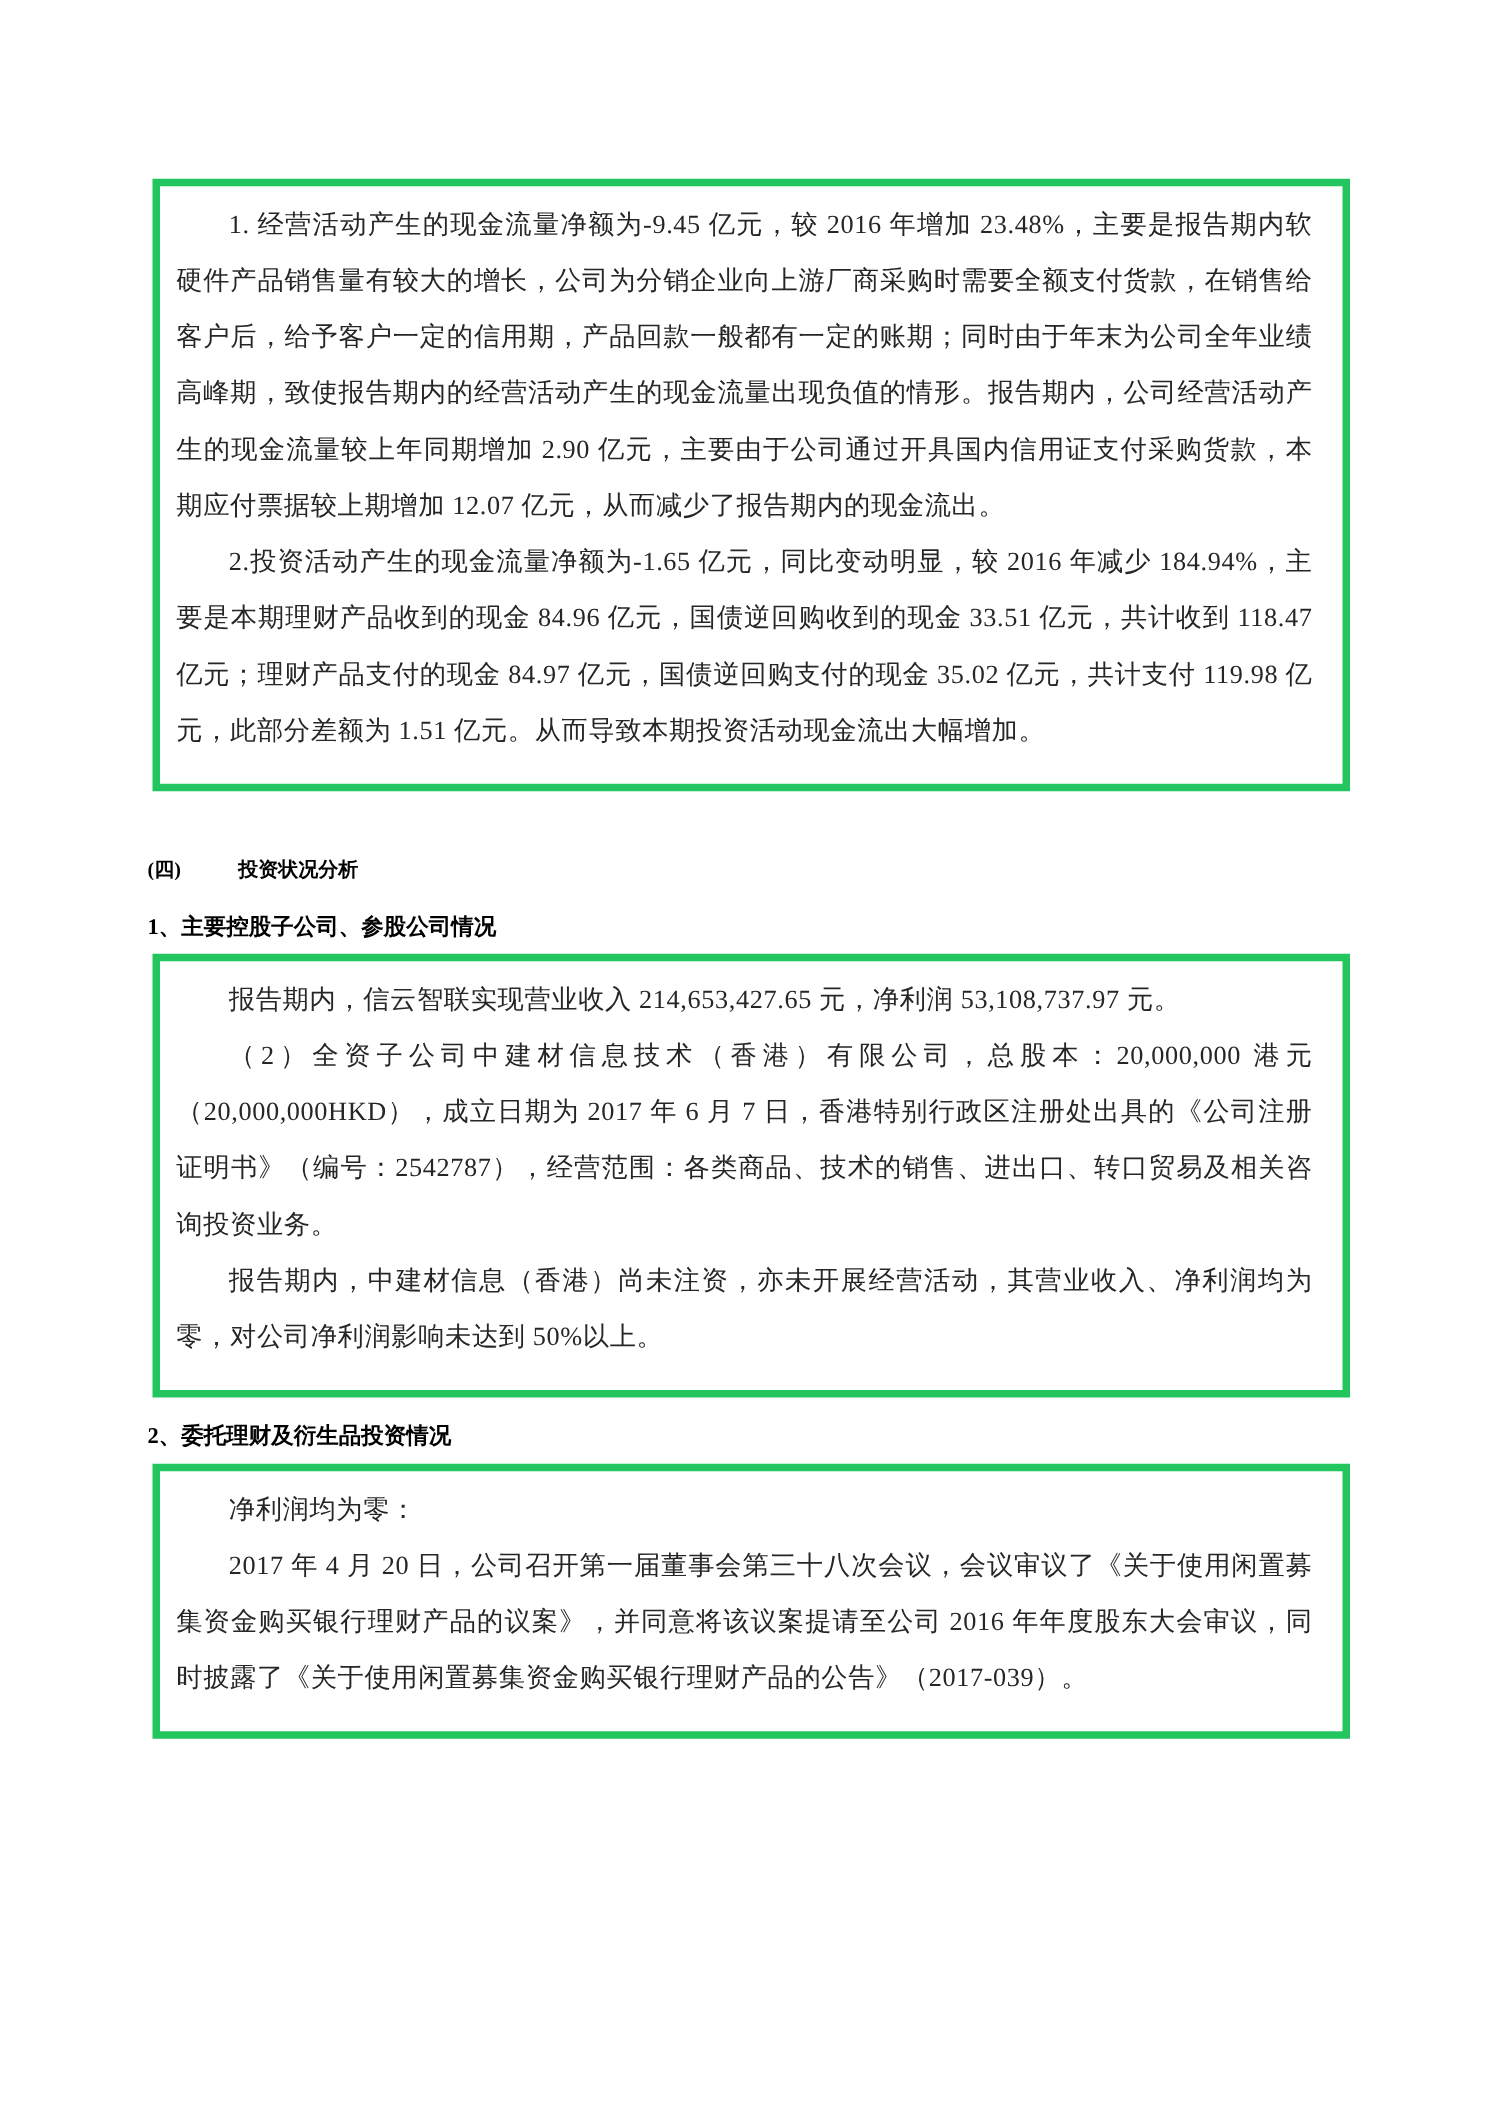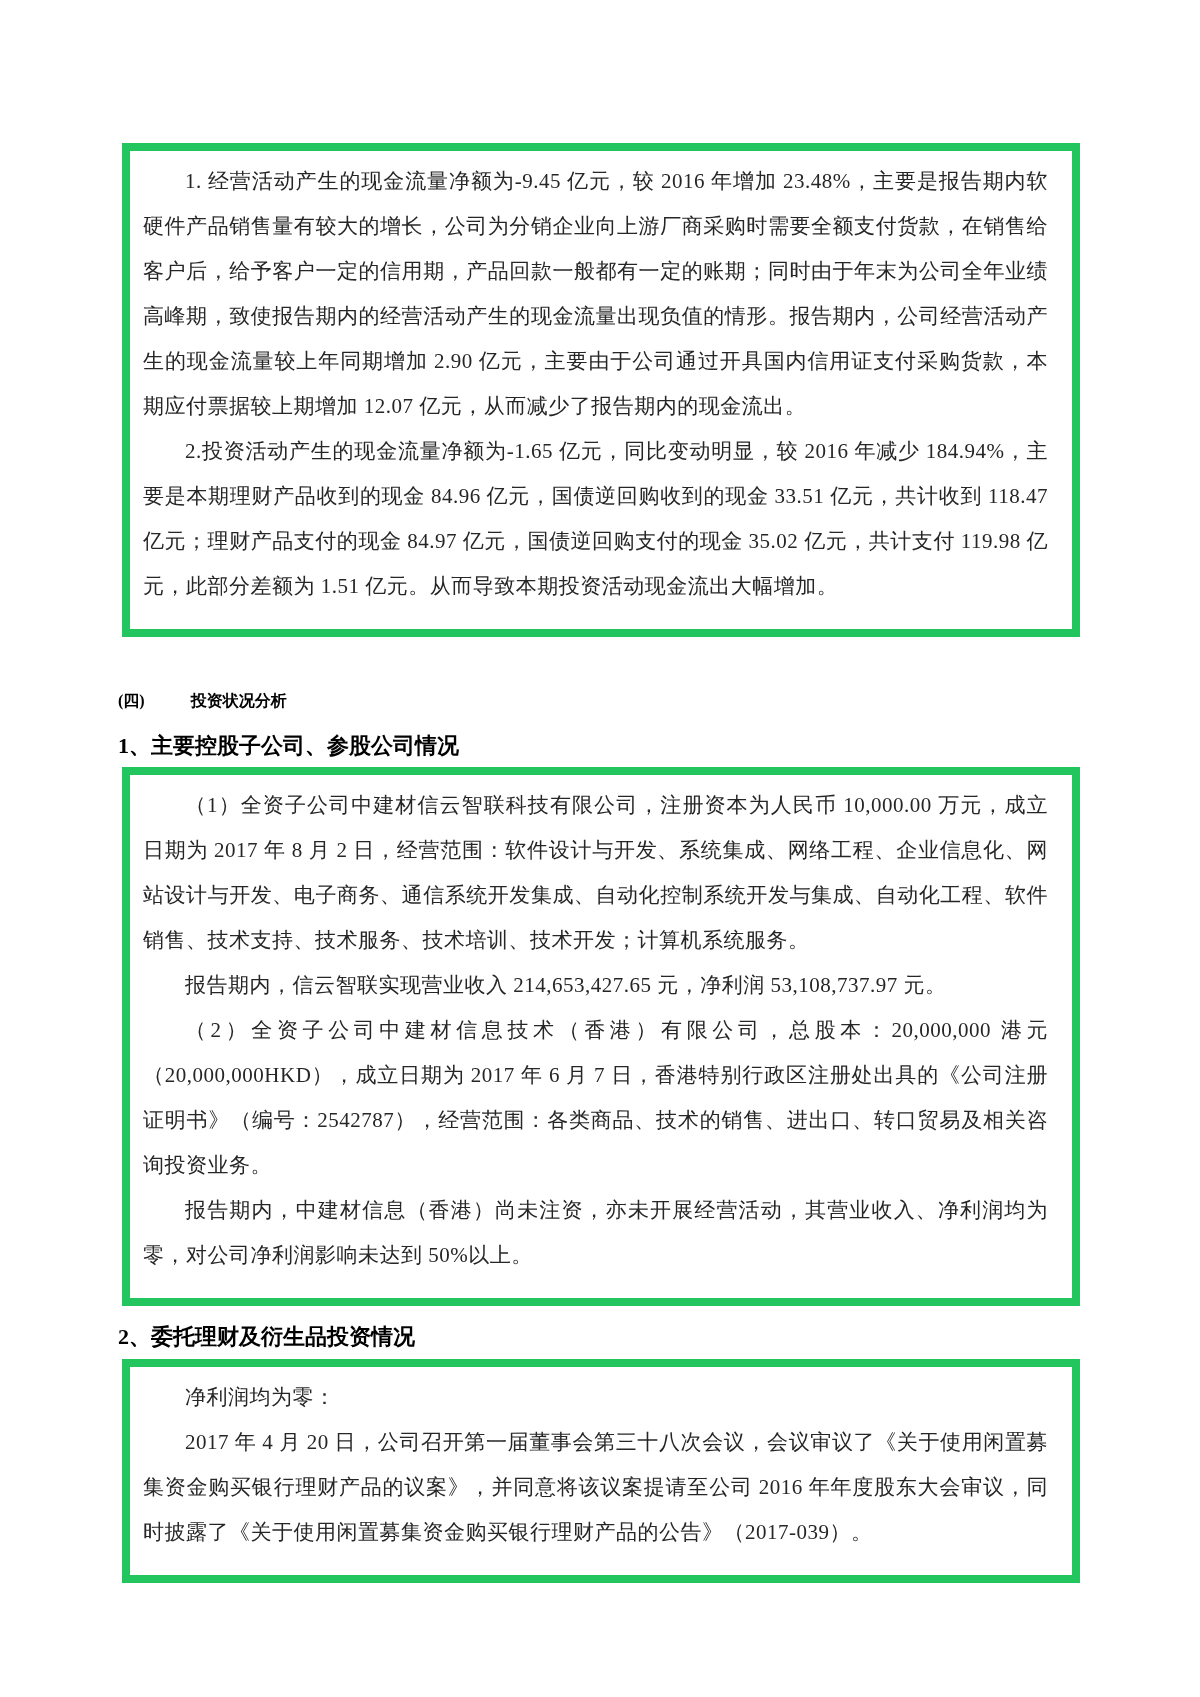"1. 经营活动产生的现金流量净额为-9.45 亿元，较 2016 年增加" .box { border: 8px solid #22c55e -> 6px solid #22c55e }
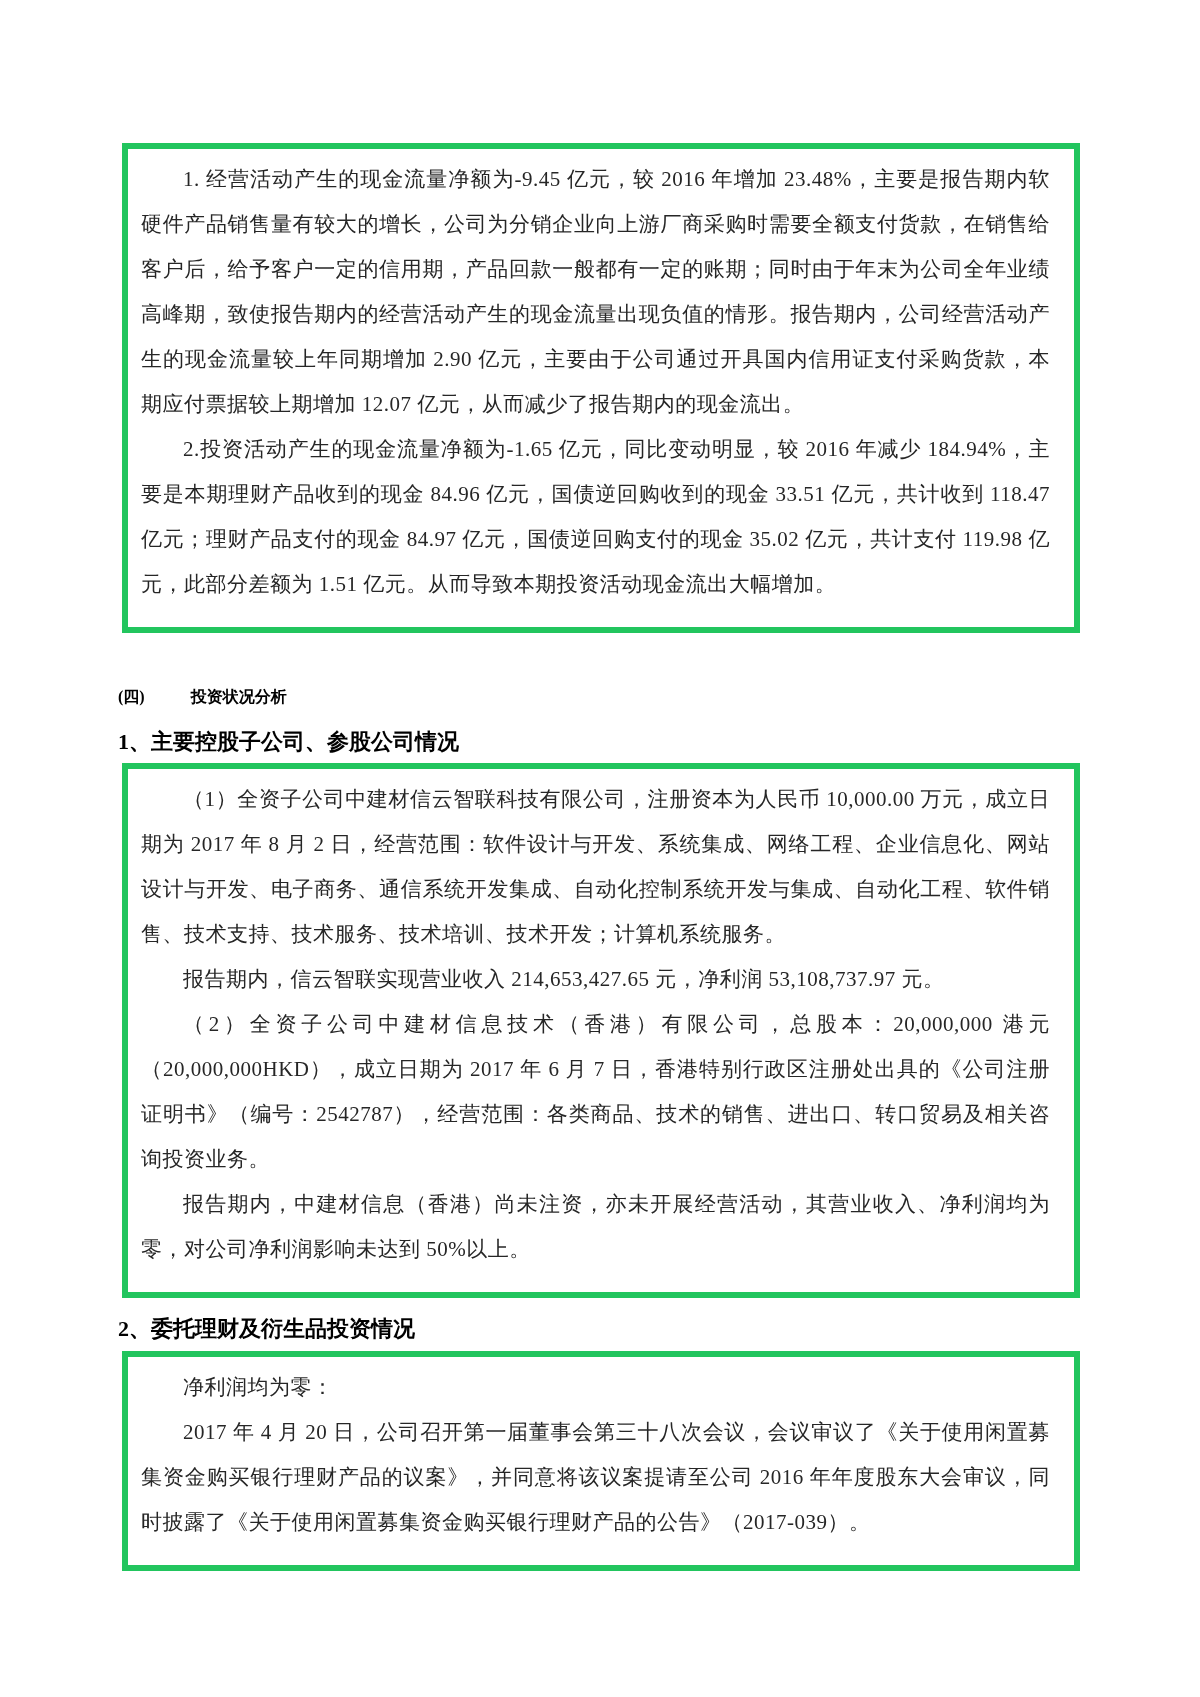"1、主要控股子公司、参股公司情况" .sub-heading { font-size: 22px -> 18px }
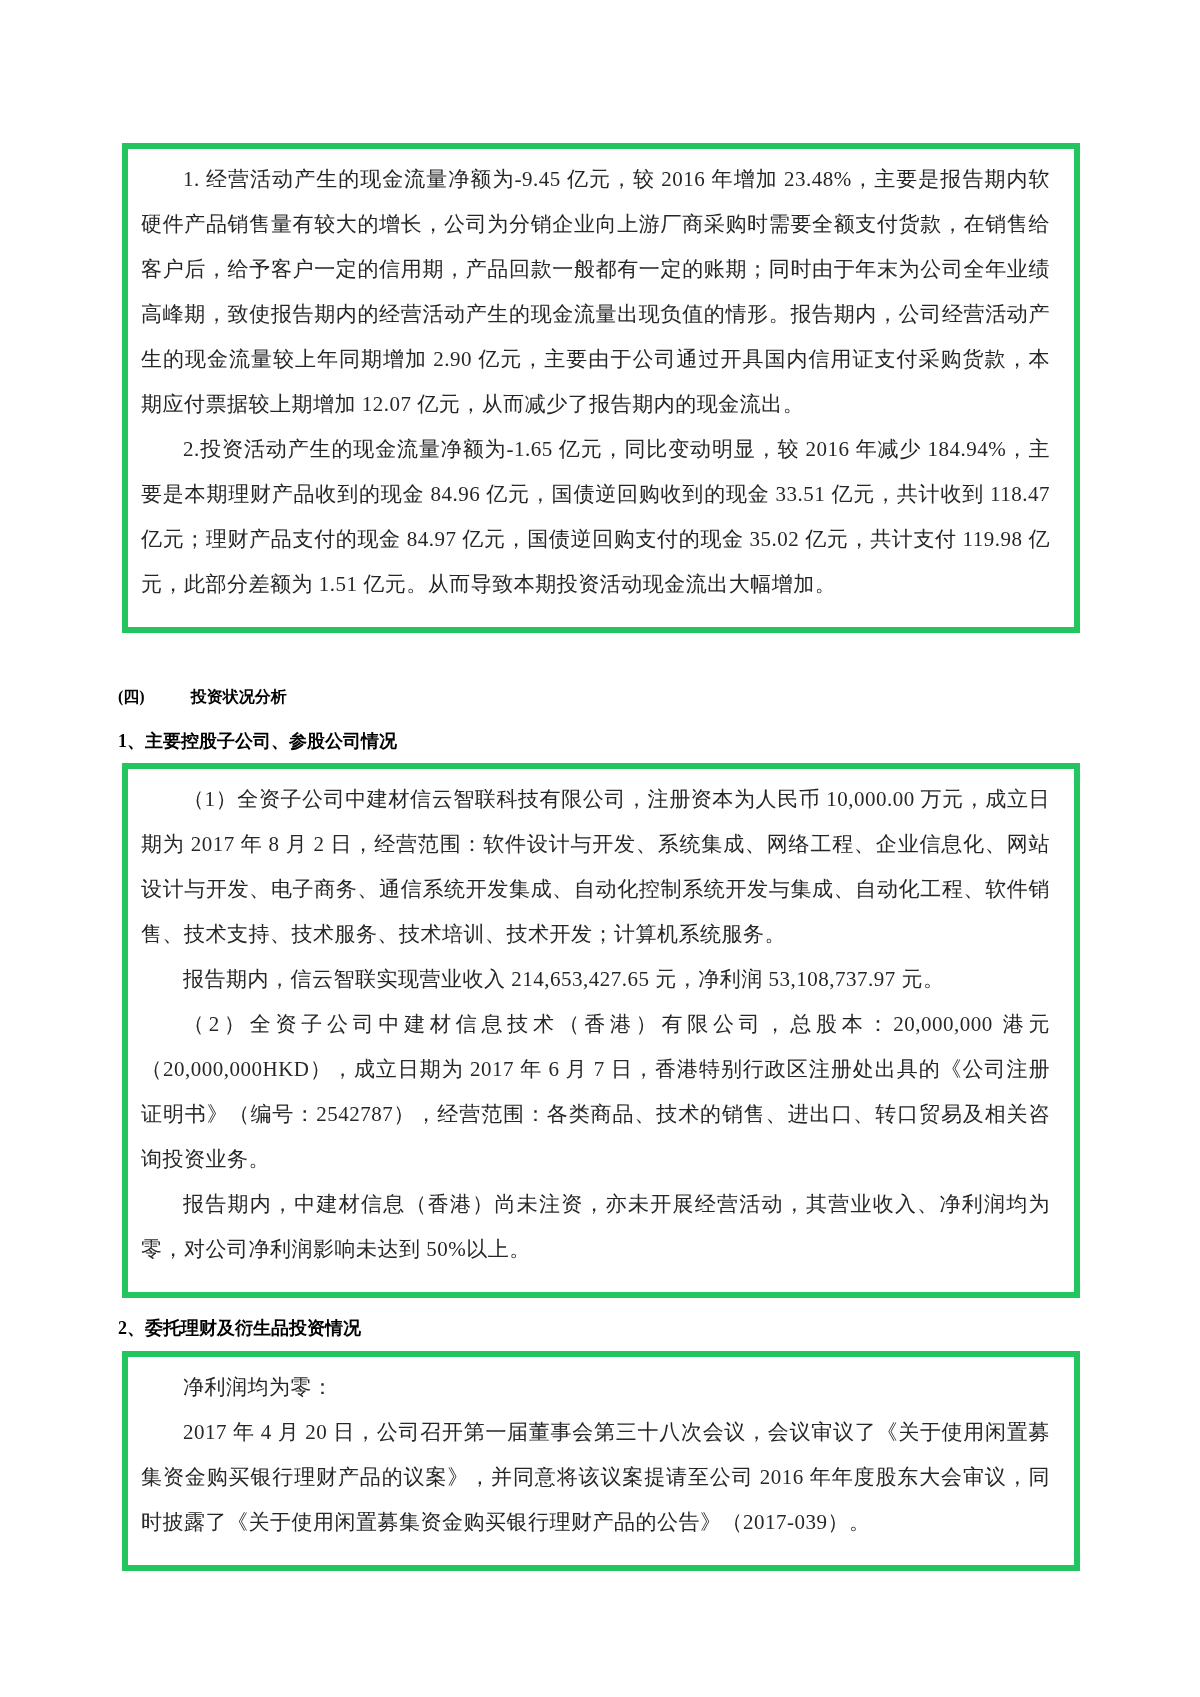"（1）全资子公司中建材信云智联科技有限公司，注册资本为人民币 10,000.00" p.para { html: <p>（1）全资子公司中建材信云智联科技有限公司，注册资本为人民币 10,000.00 万元，成立日期为 2017 年 8 月 2 日，经营范围：软件设计与开发、系统集成、网络工程、企业信息化、网站设计与开发、电子商务、通信系统开发集成、自动化控制系统开发与集成、自动化工程、软件销售、技术支持、技术服务、技术培训、技术开发；计算机系统服务。</p> -> none }
